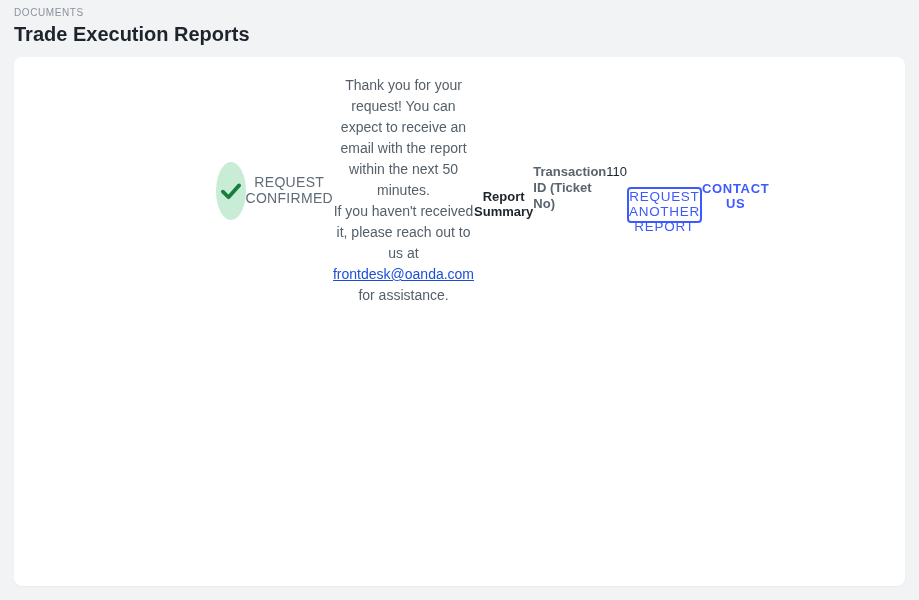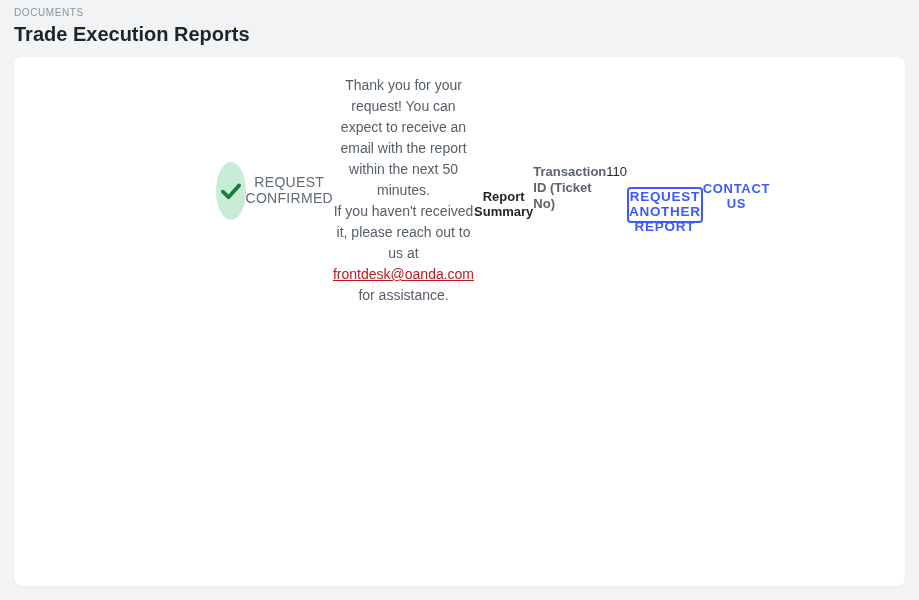"REQUEST ANOTHER REPORT" .primary-button { font-weight: 700 -> 400 }
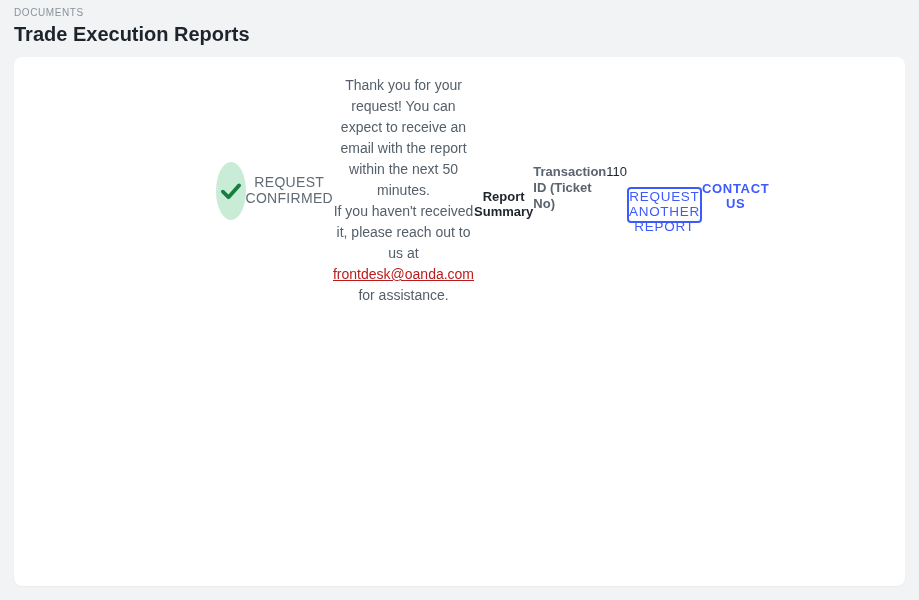"frontdesk@oanda.com" .message a { color: #b91c1c -> #1d4ed8 }
